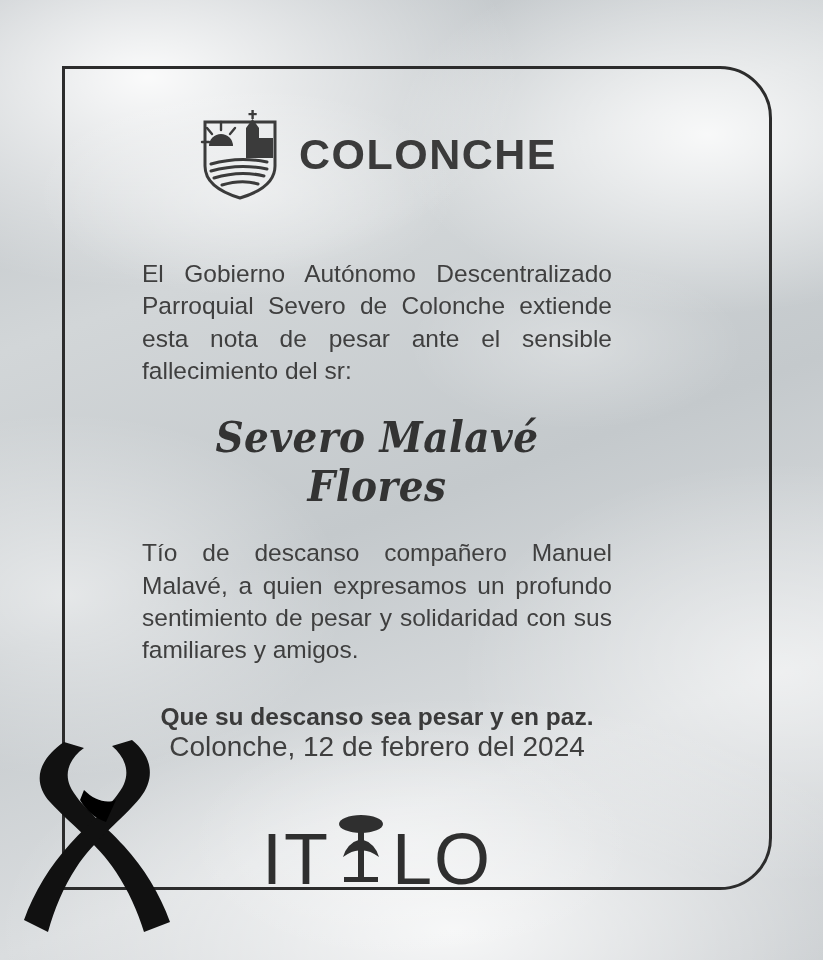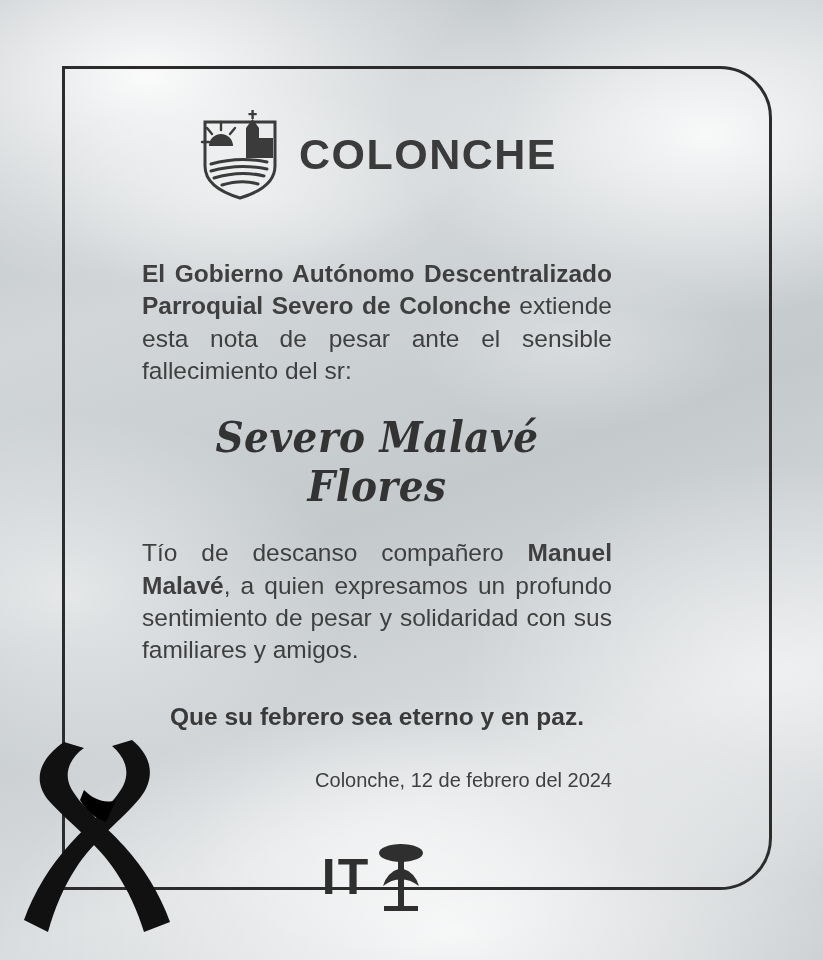"El Gobierno Autónomo Descentralizado" .para .b { font-weight: bold -> normal }
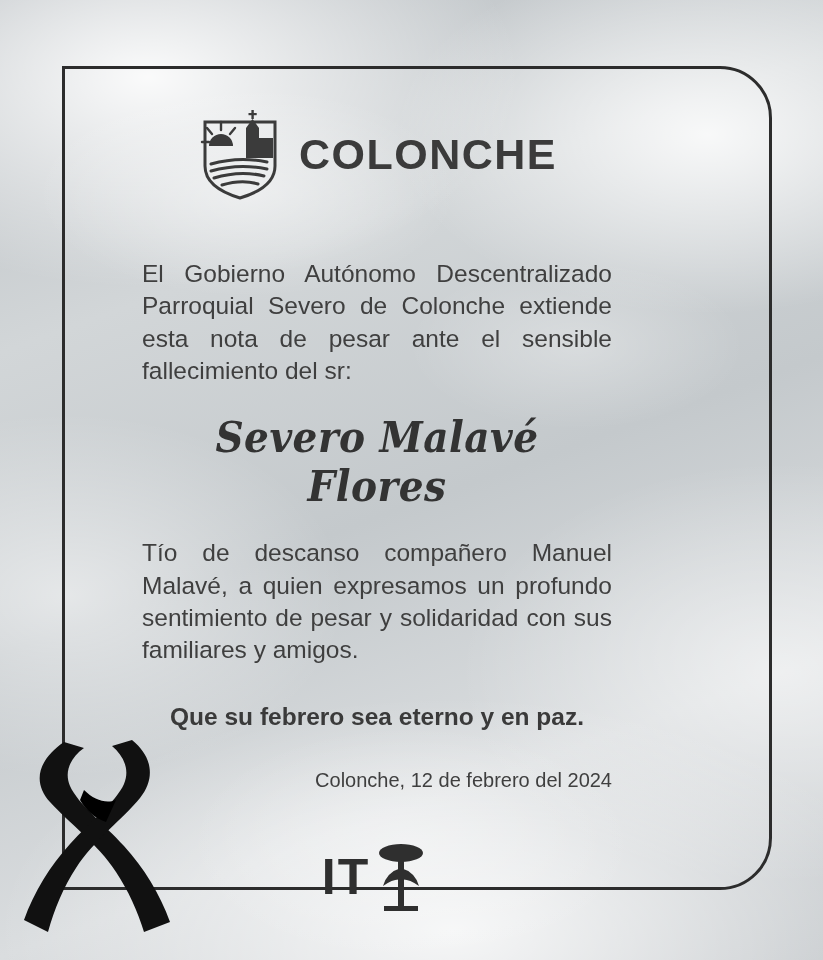"Que su febrero sea eterno" div.closing { text: febrero sea eterno -> descanso sea pesar }
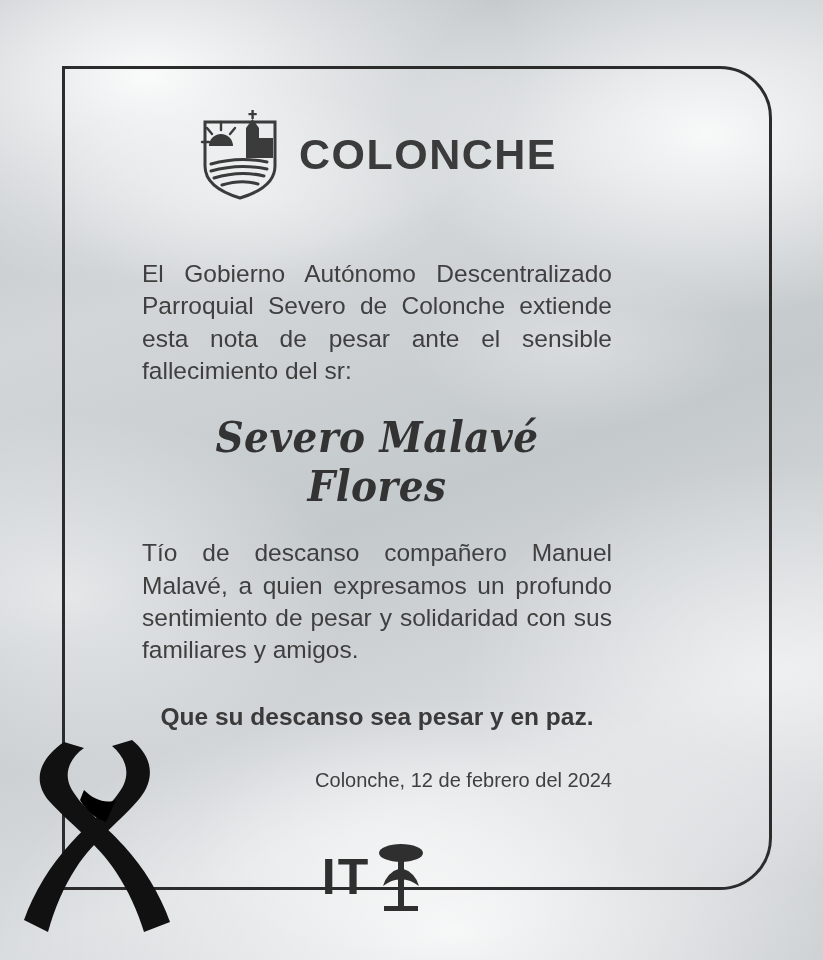"Colonche, 12 de febrero del" .place-date { font-size: 20px -> 28px; margin-top: 38px -> none; text-align: right -> center }
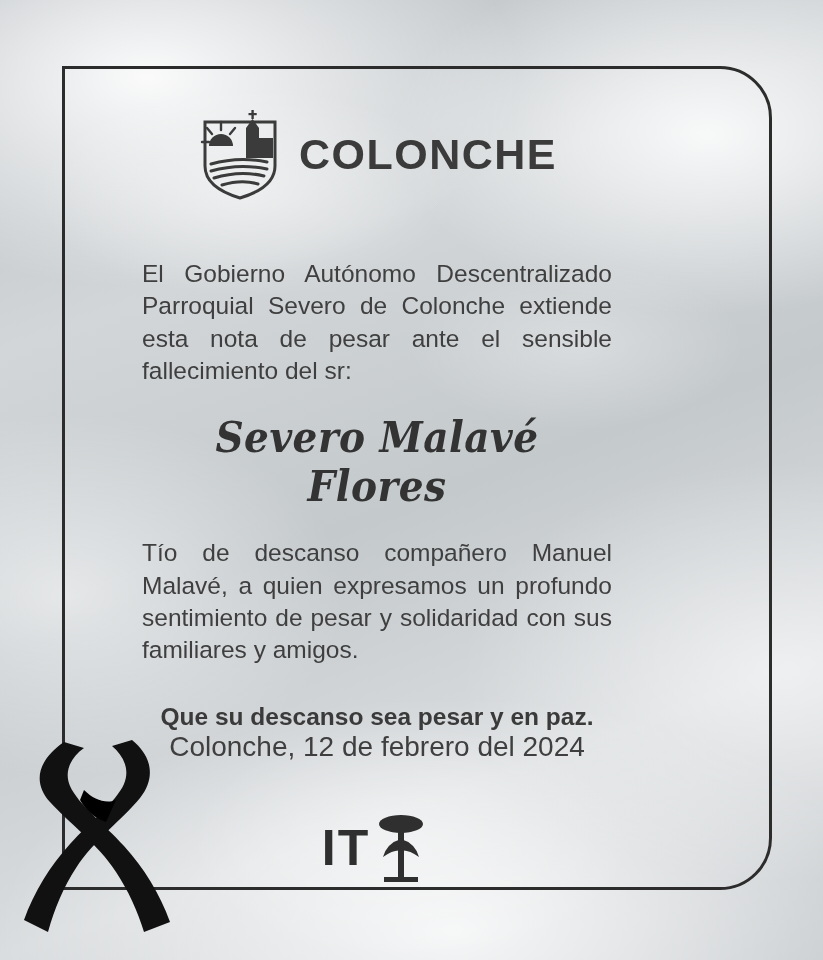"IT" .sponsor-word { font-size: 50px -> 72px; font-weight: bold -> normal }
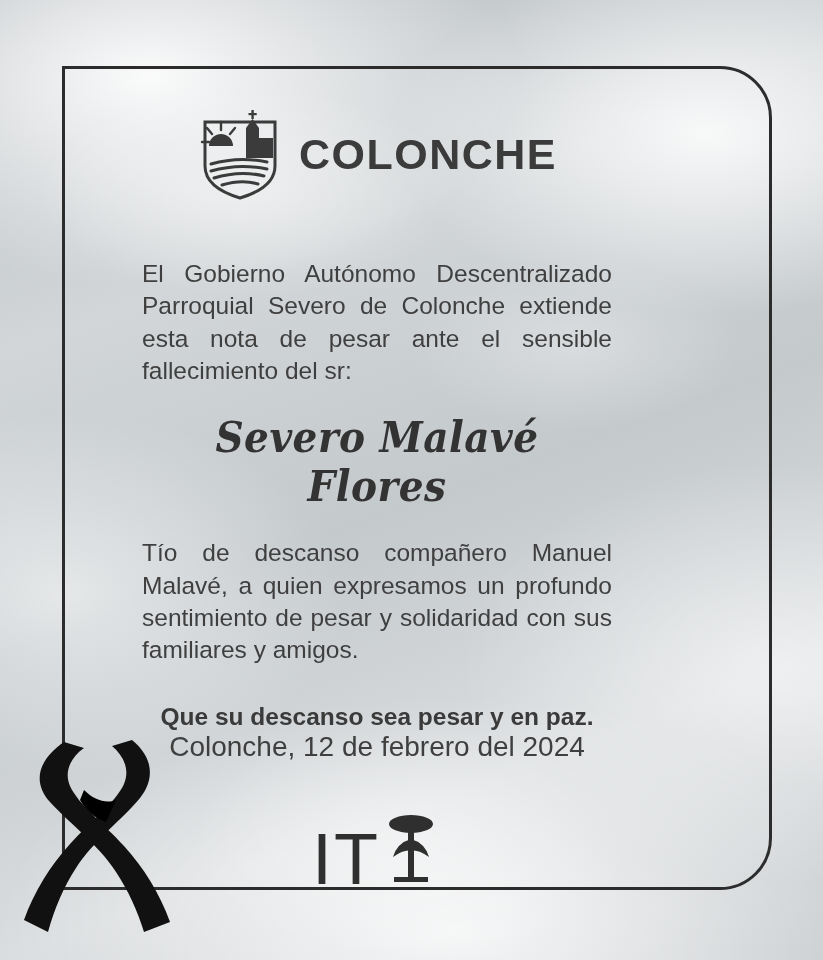"LO" span { html: none -> <span>LO</span> }
